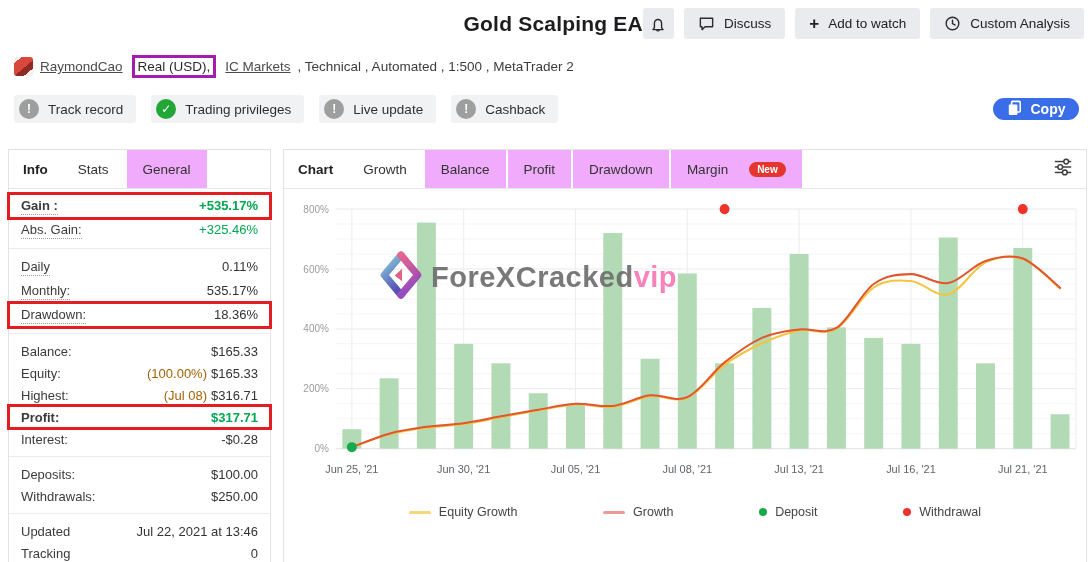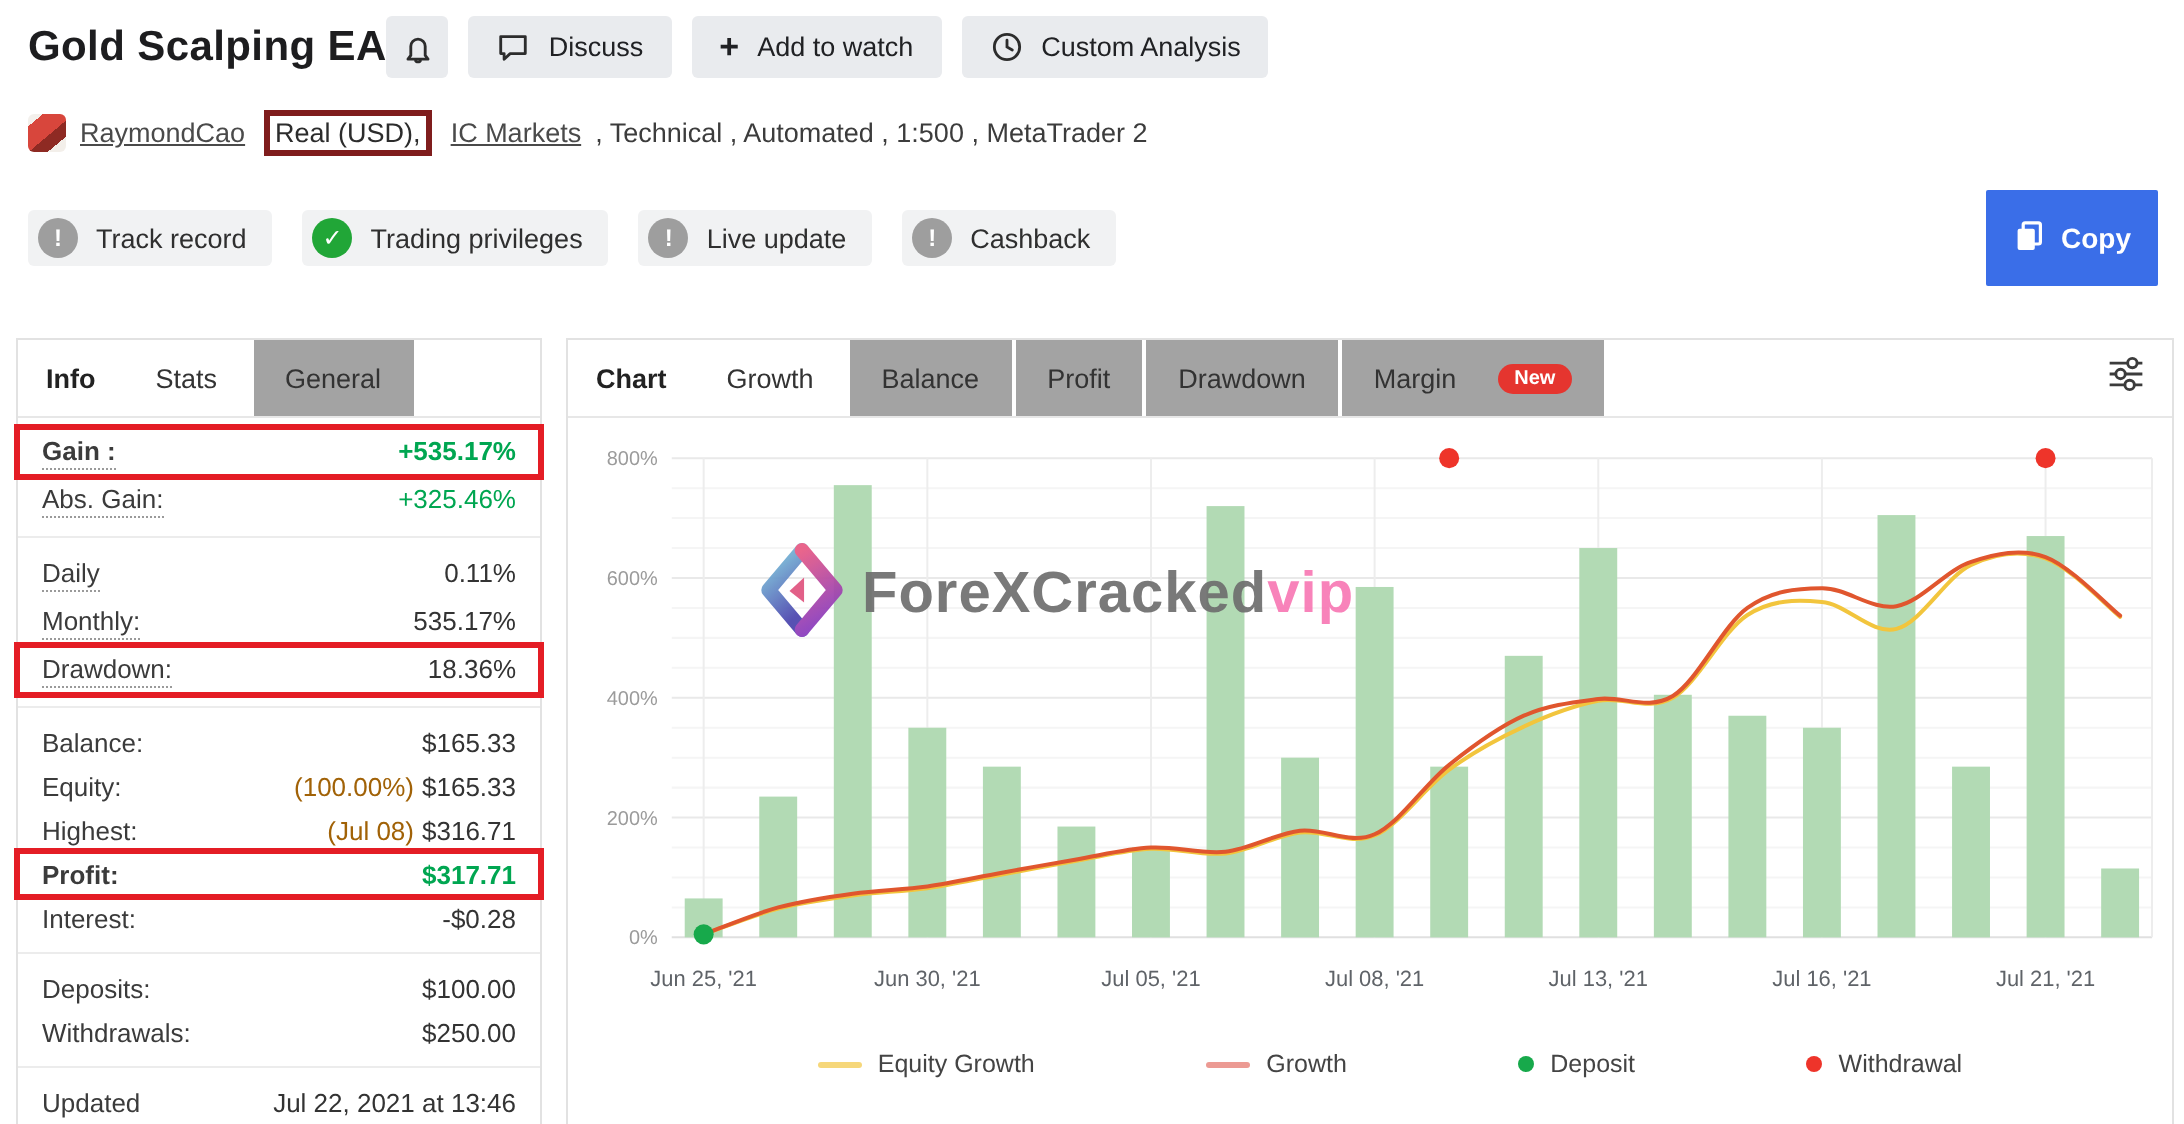"Gold Scalping EA" .header-row1 { justify-content: flex-start -> flex-end }
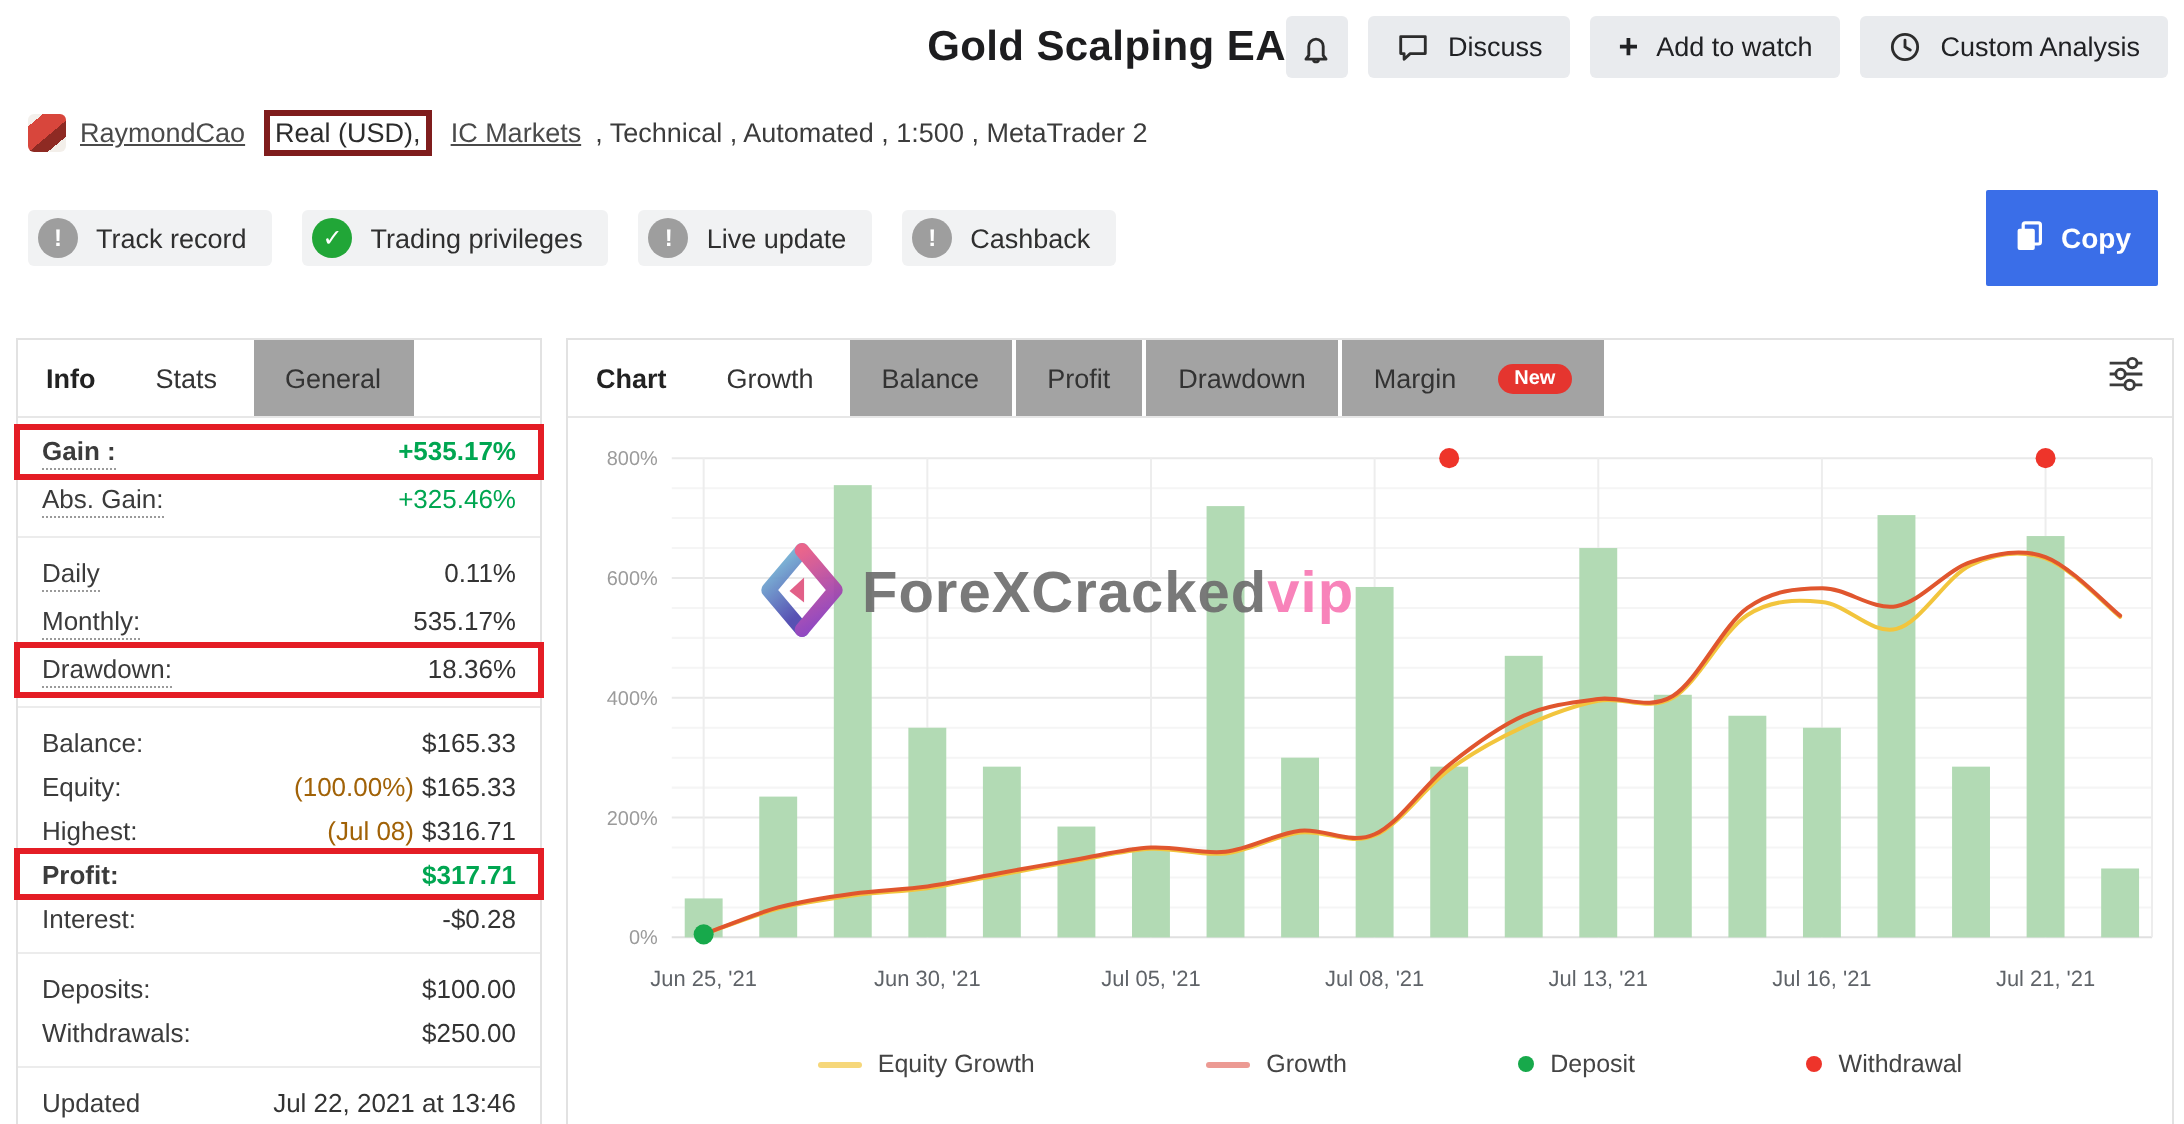"Real (USD)," .acct-type { border: 3px solid #7f1d1d -> 3px solid #a21caf }
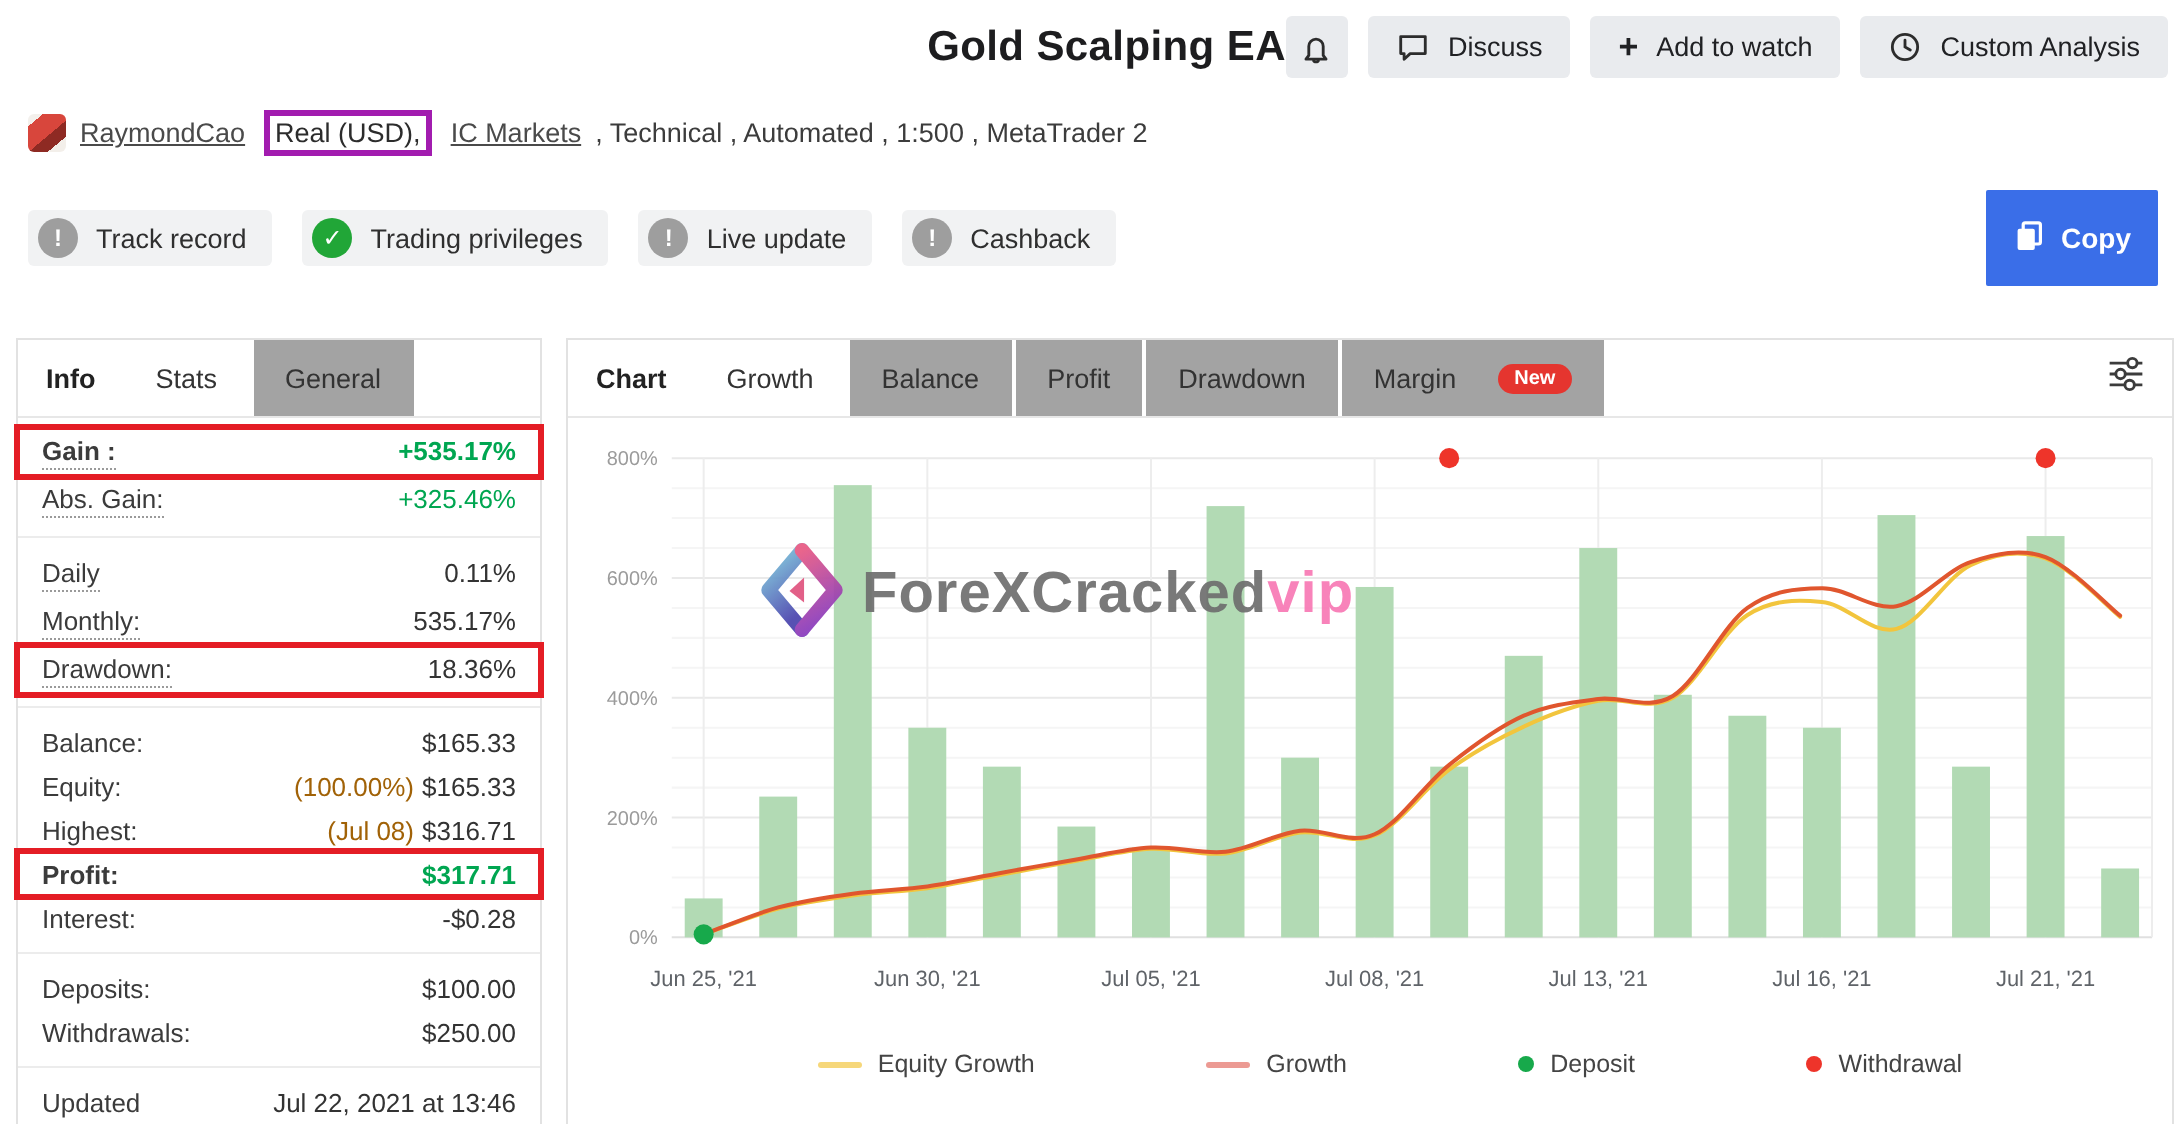"Copy" .copy-btn { border-radius: 1px -> 12px; height: 48px -> 22px }
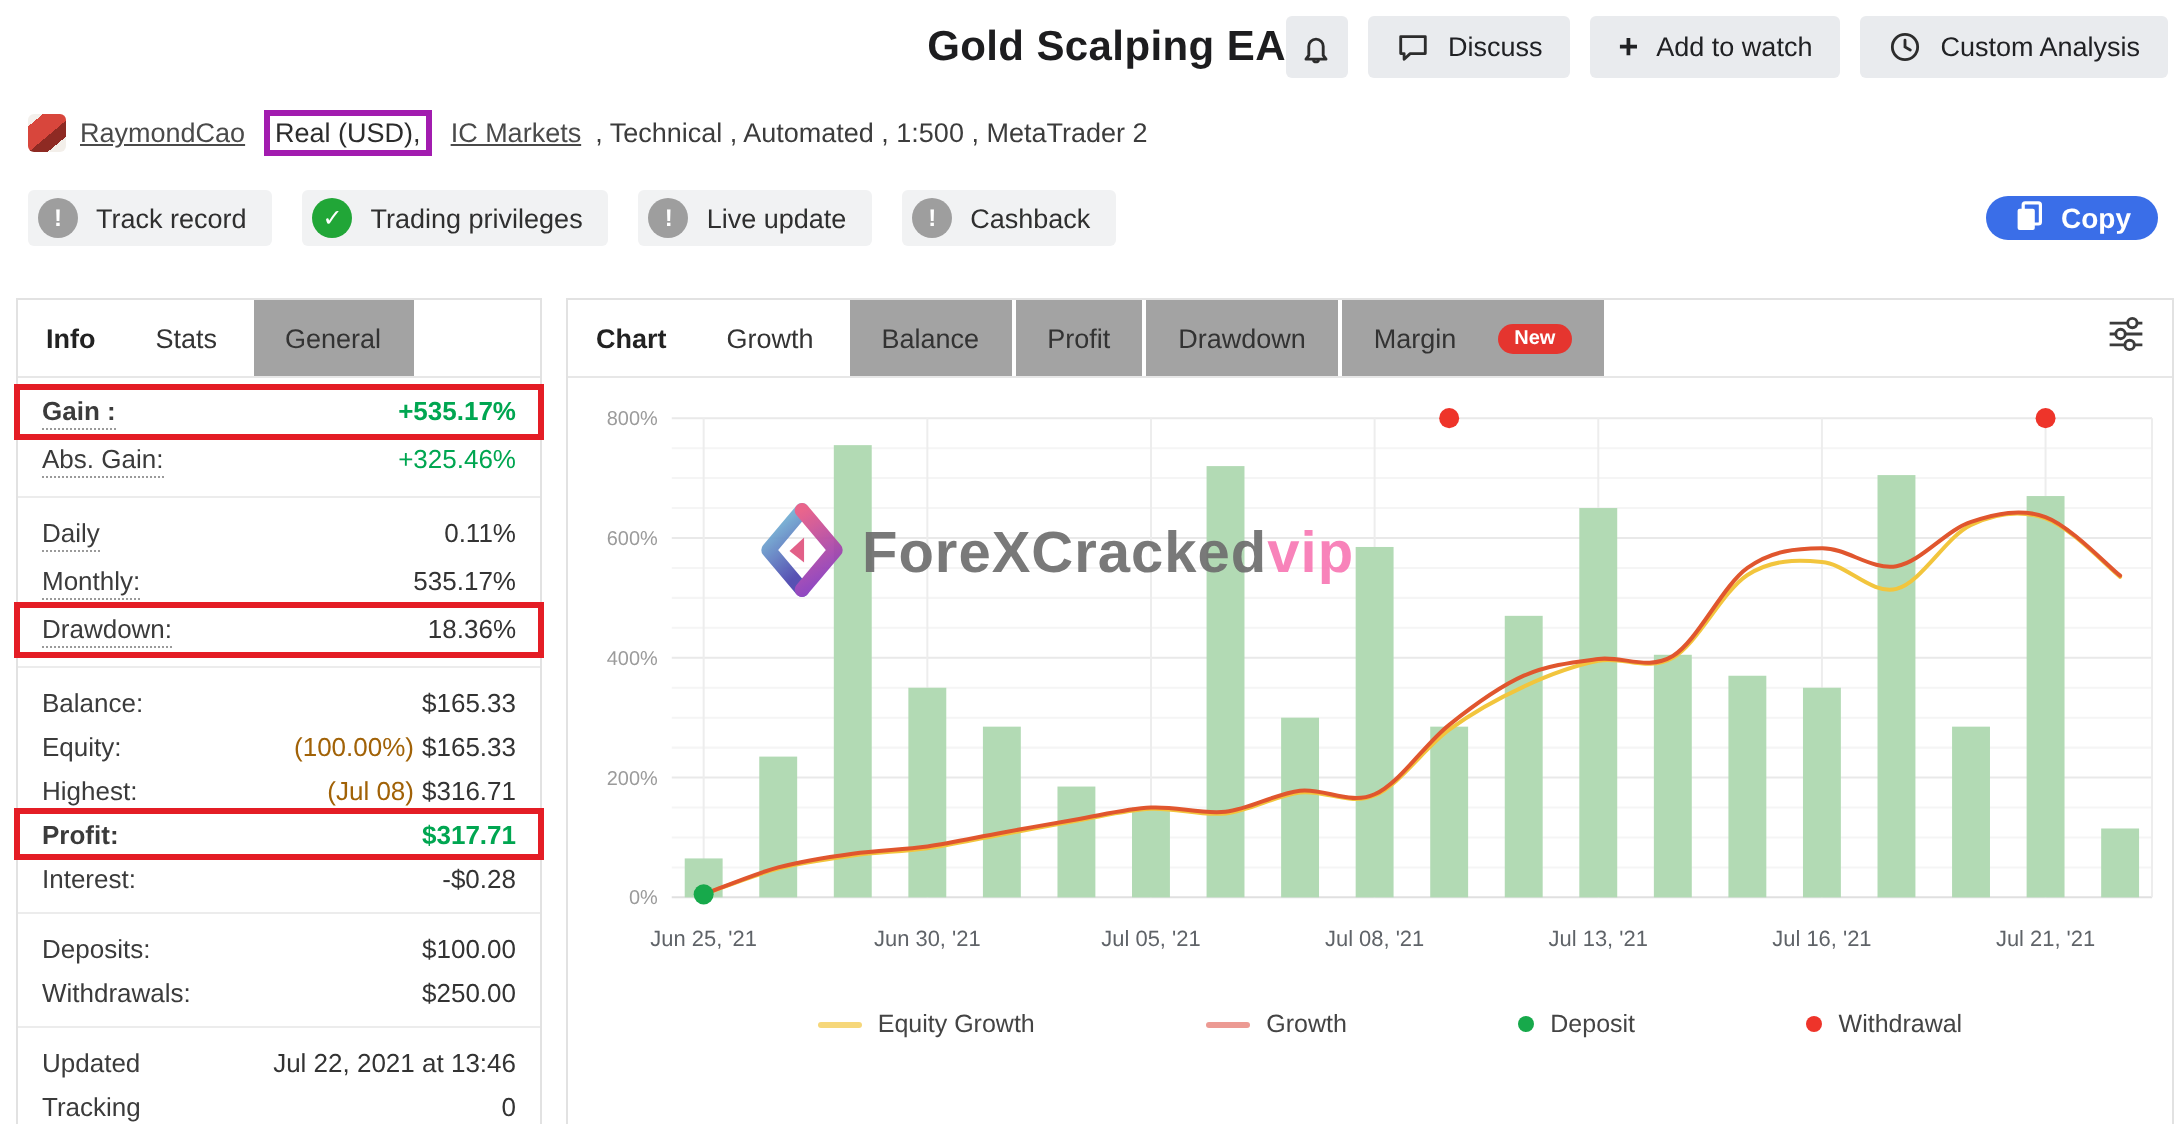"General" .tab { background: #a3a3a3 -> #f0abfc }
